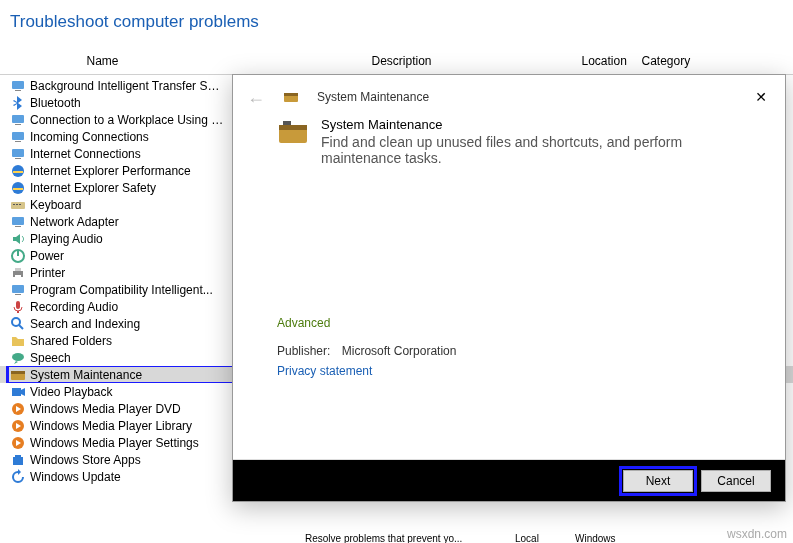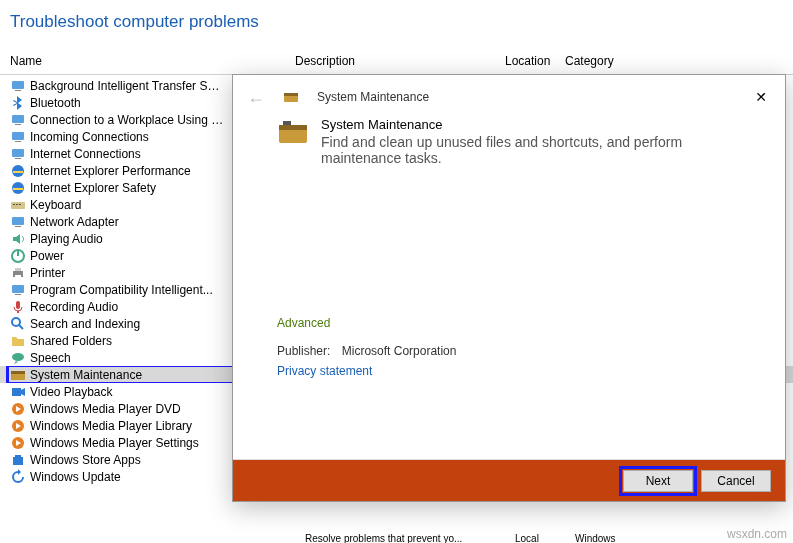"Name" .column-headers { justify-content: none -> center }
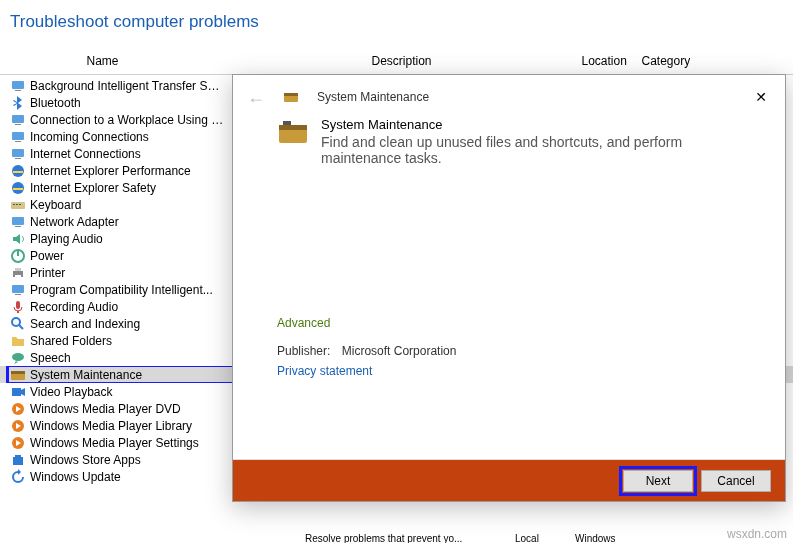"Next" .dialog-footer { background: #c2410c -> #000000 }
